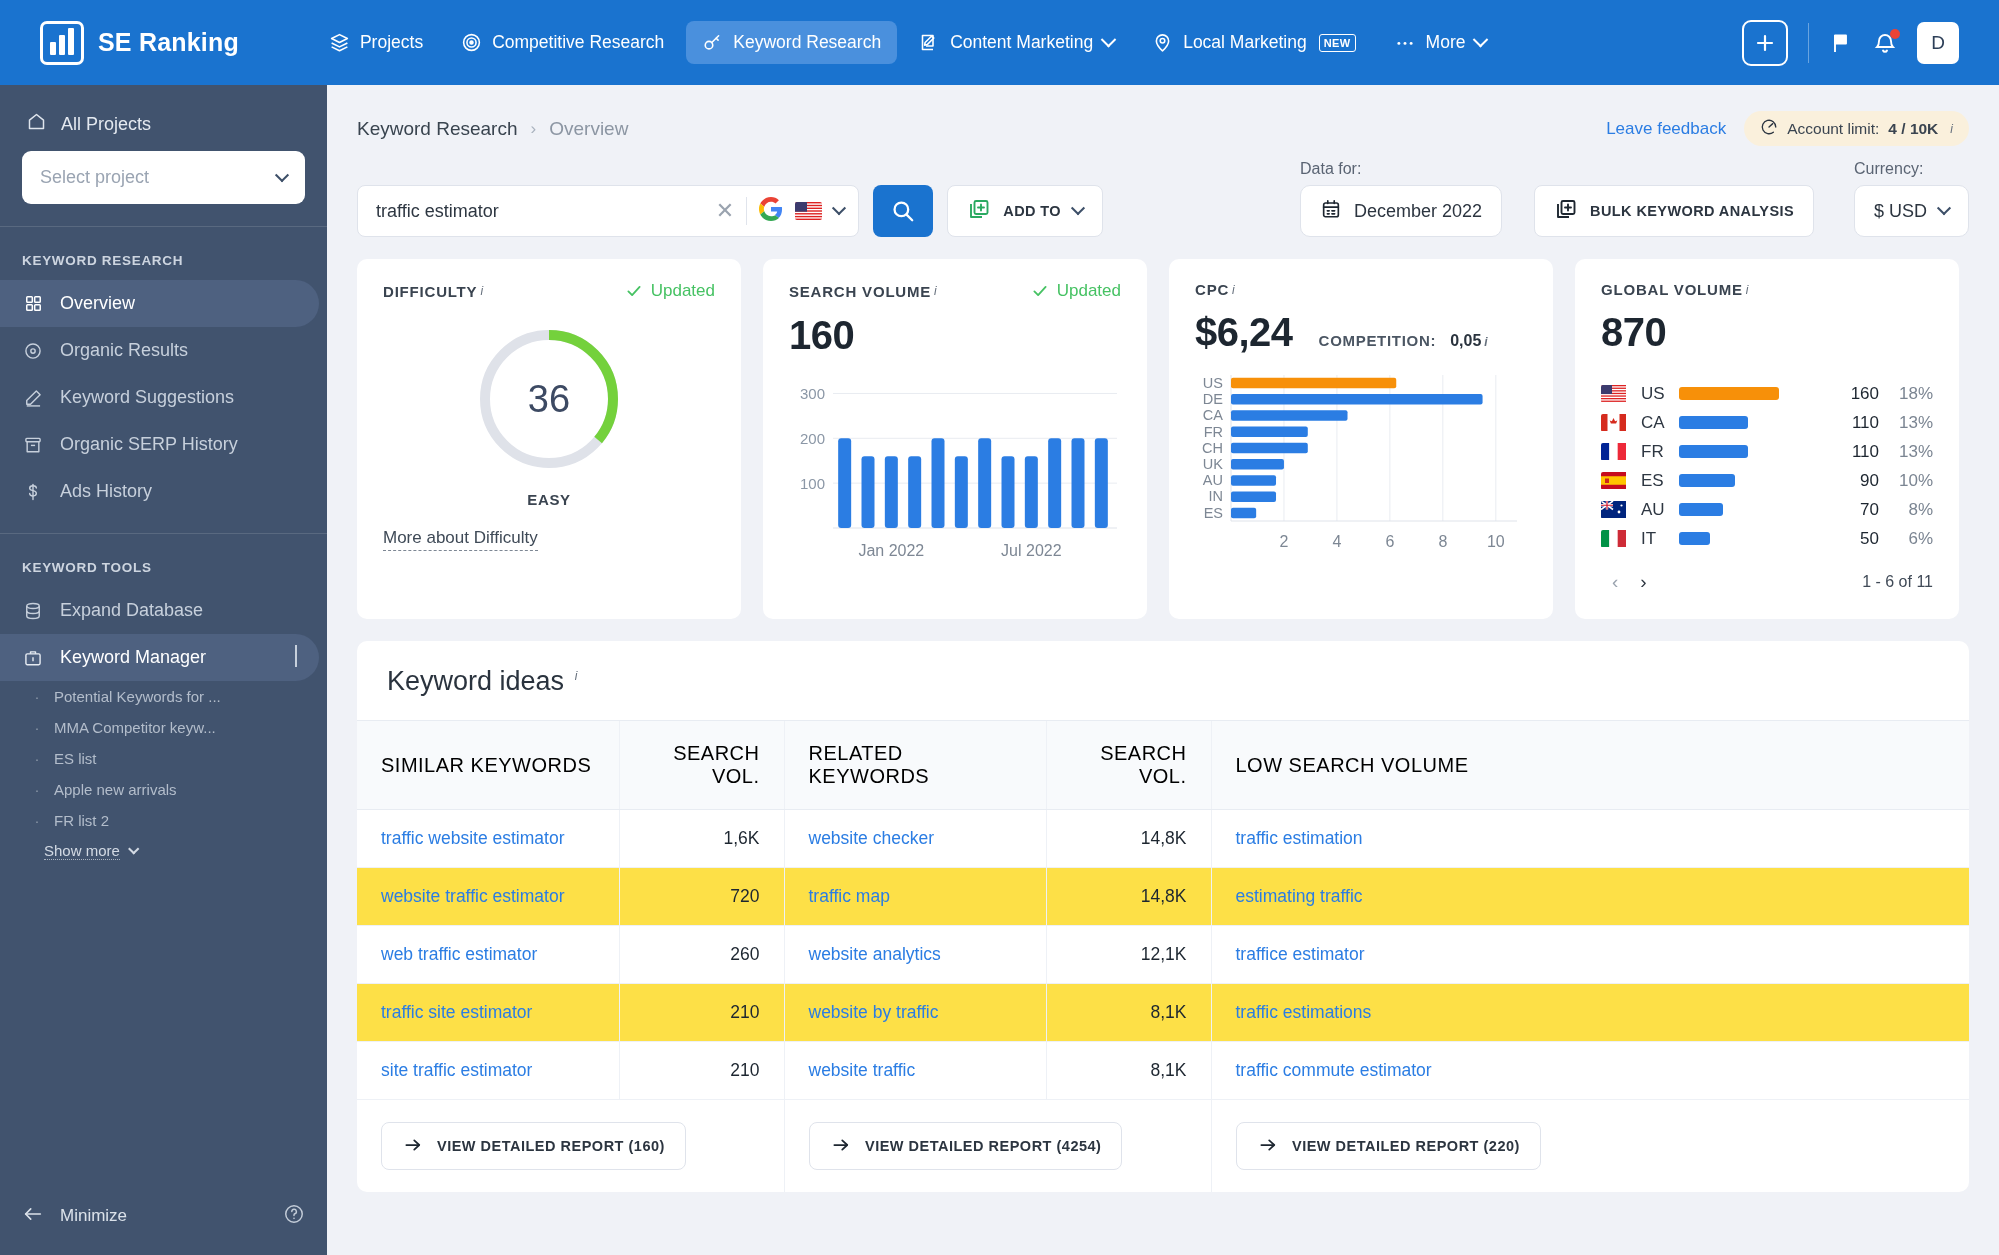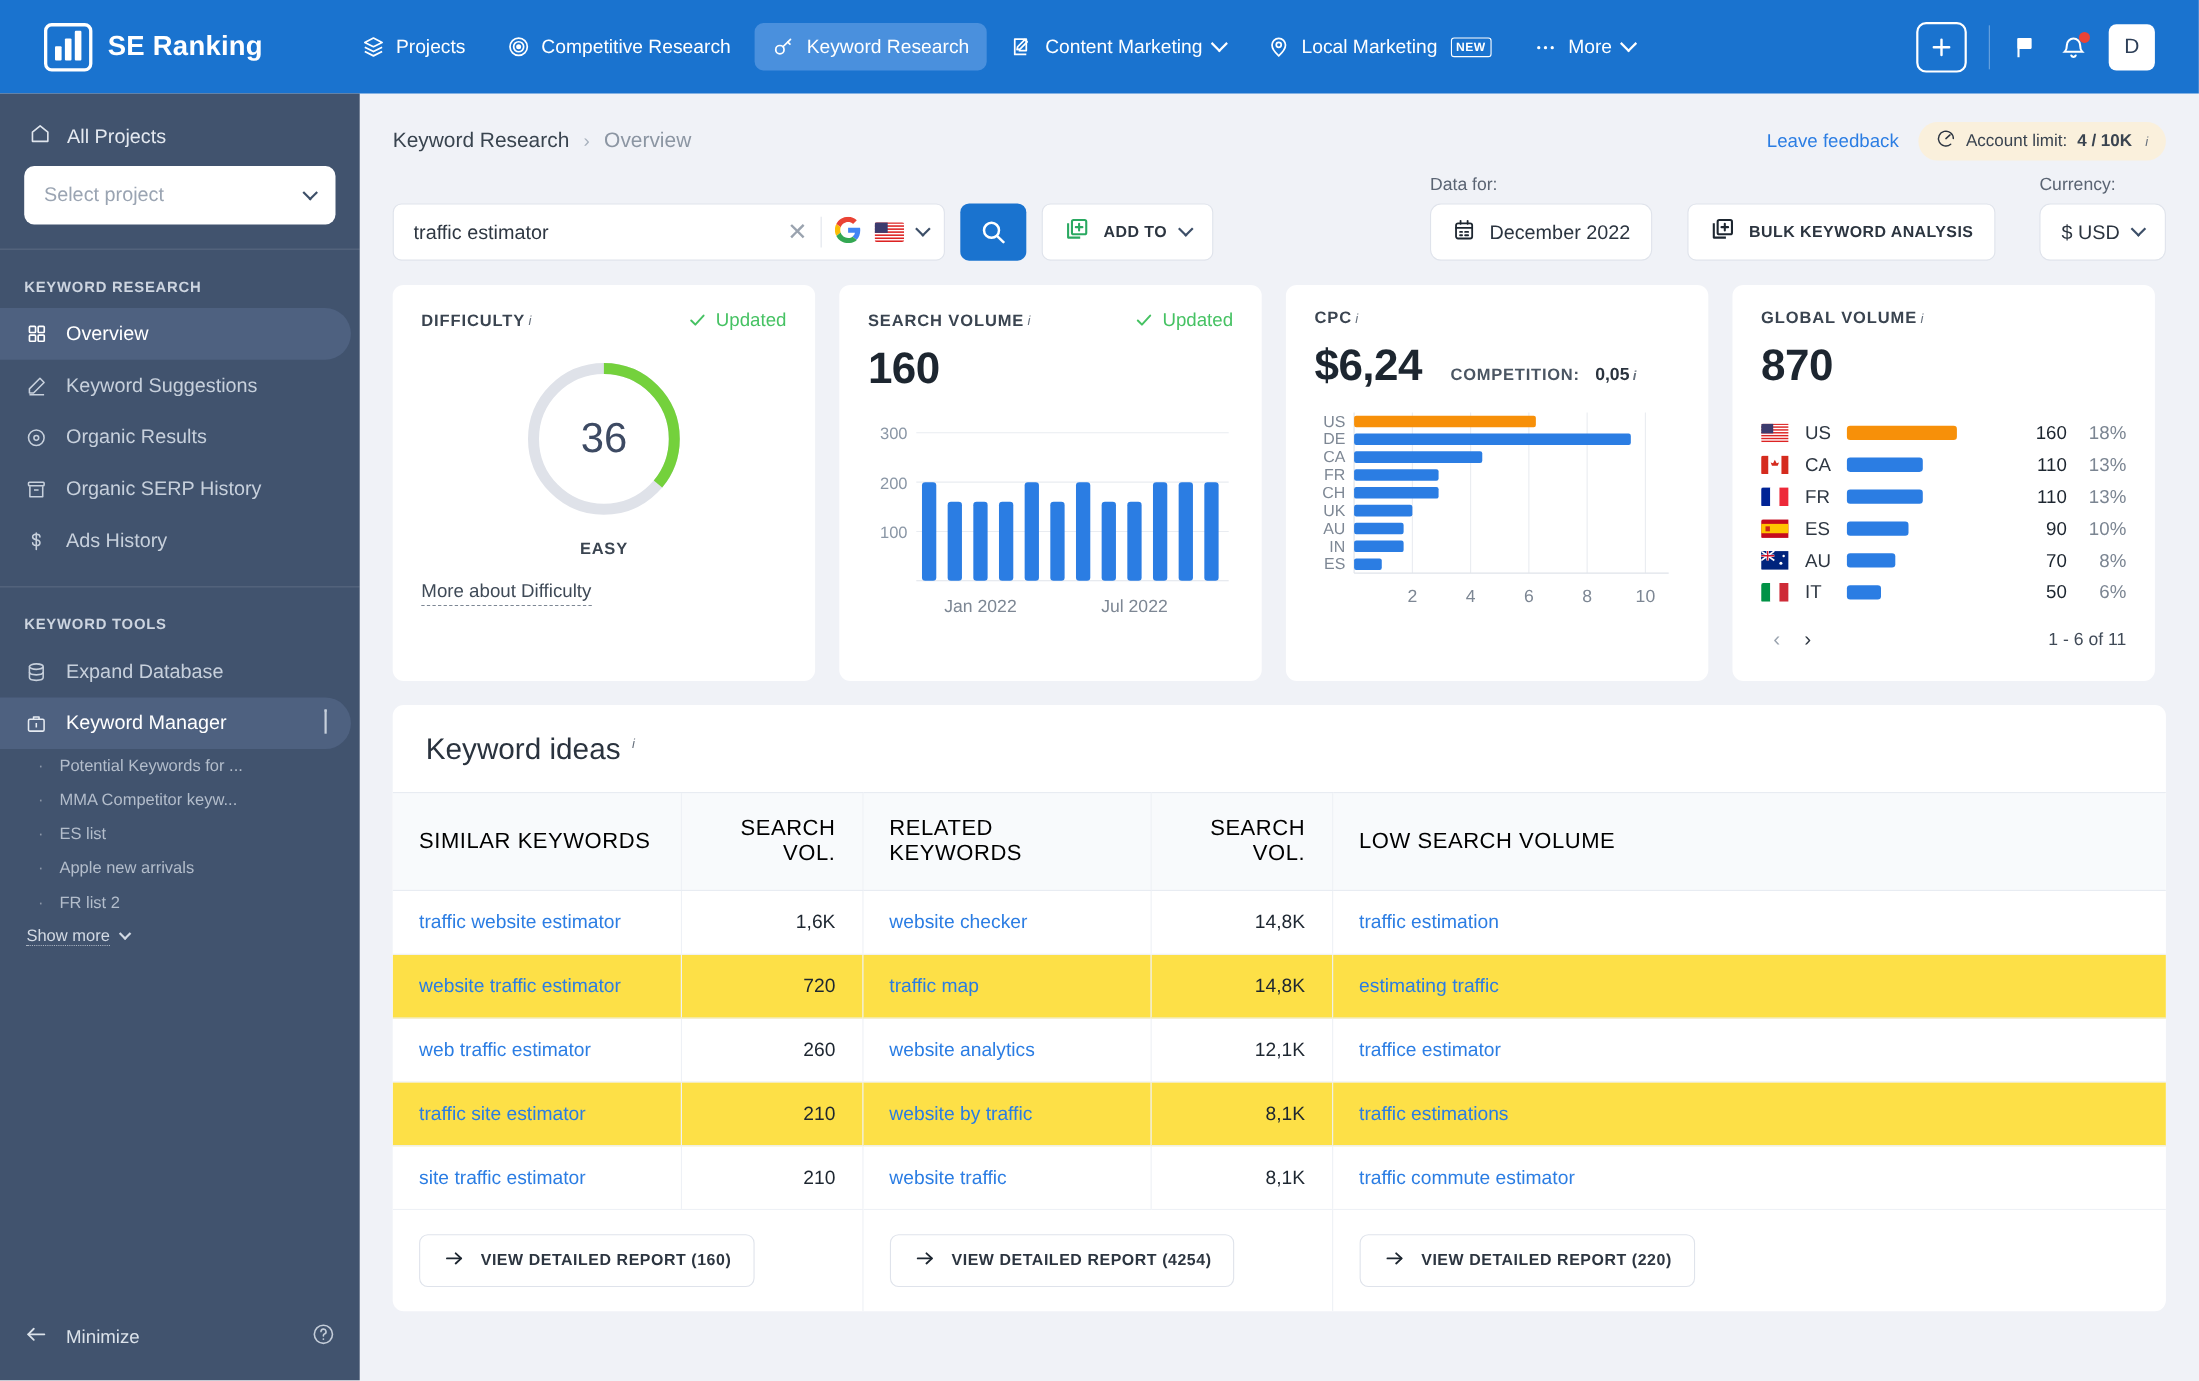"Keyword Suggestions" div.sb-item { order: before "Organic Results" -> after "Organic Results" }
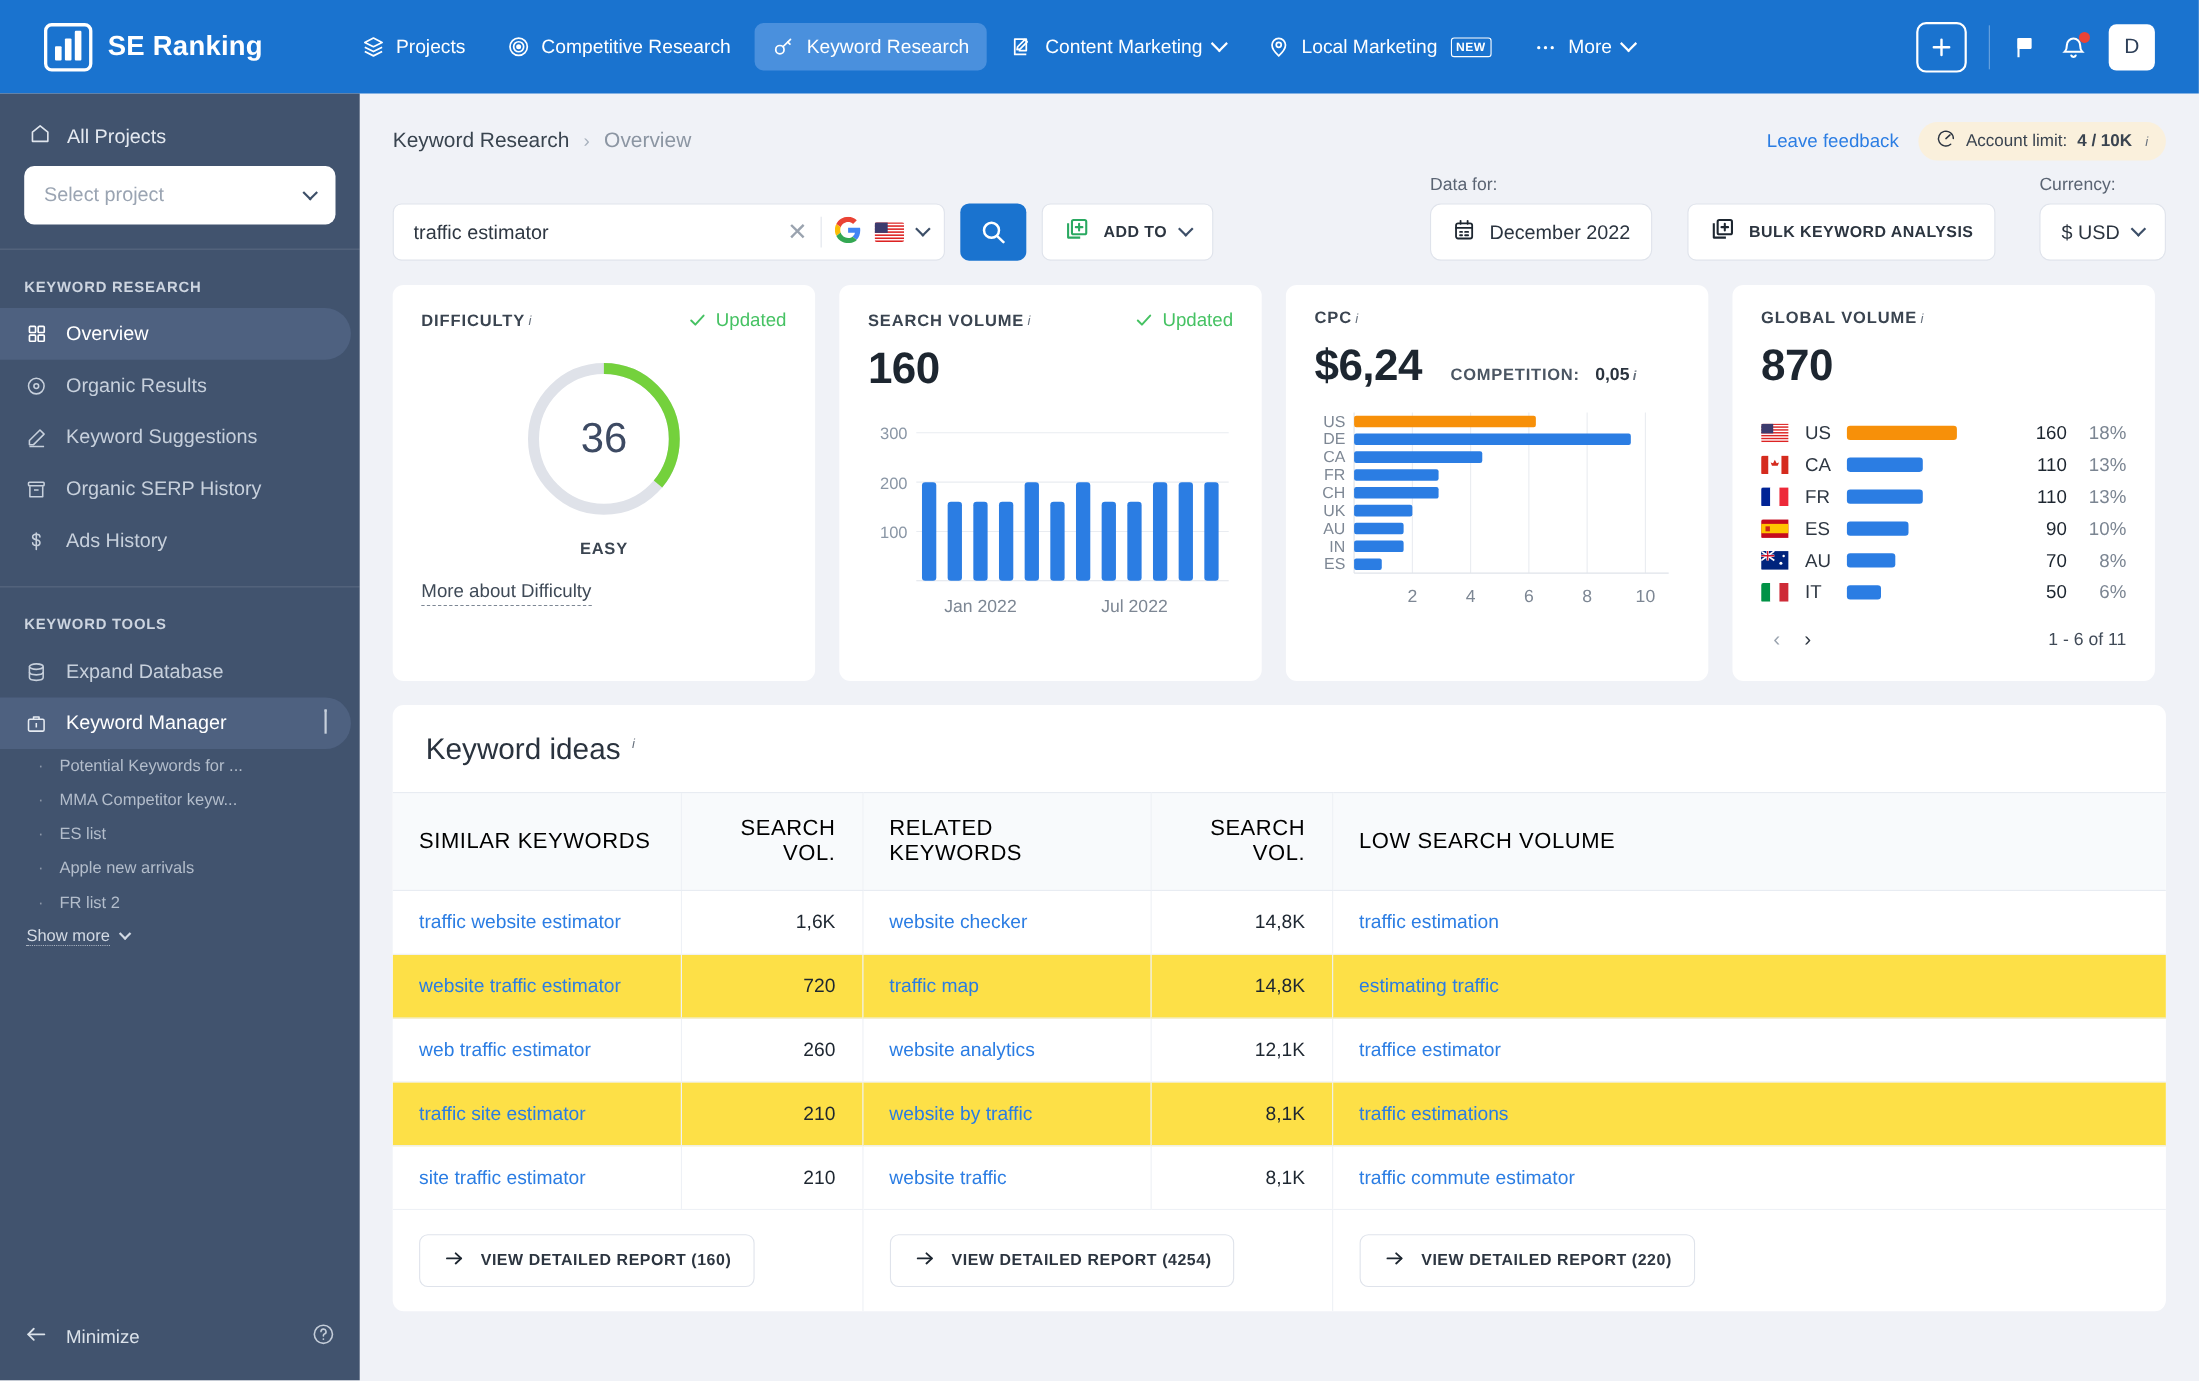"Show more" .sb-showmore { padding: 6px 22px 0 24px -> 6px 22px 0 44px }
